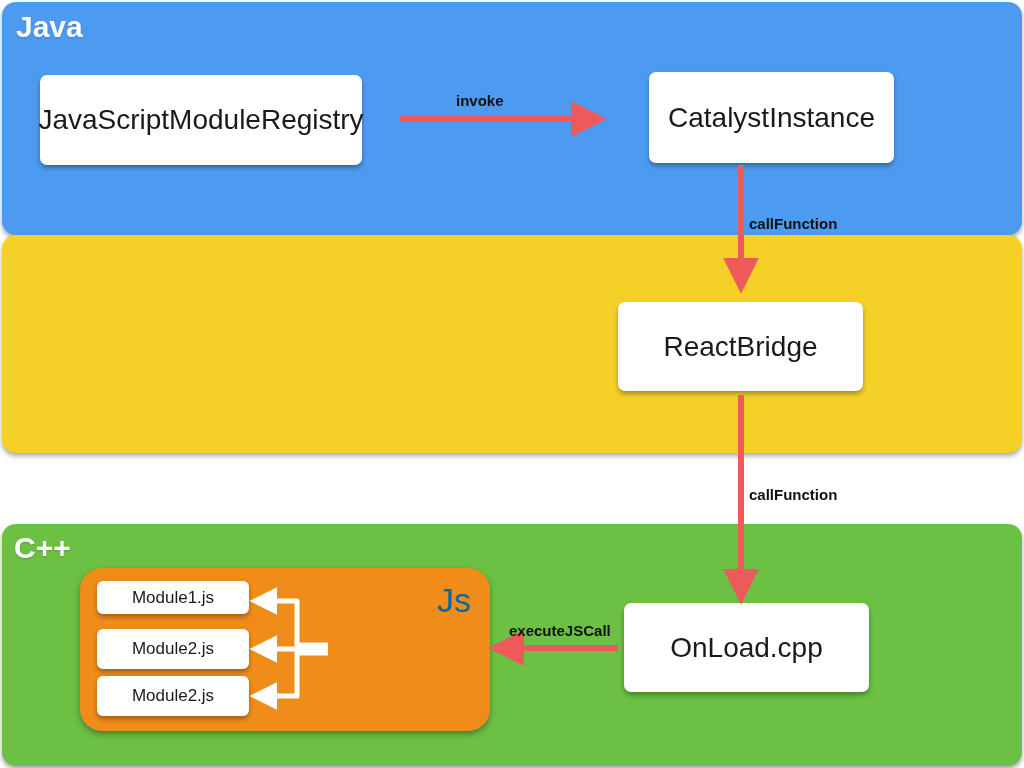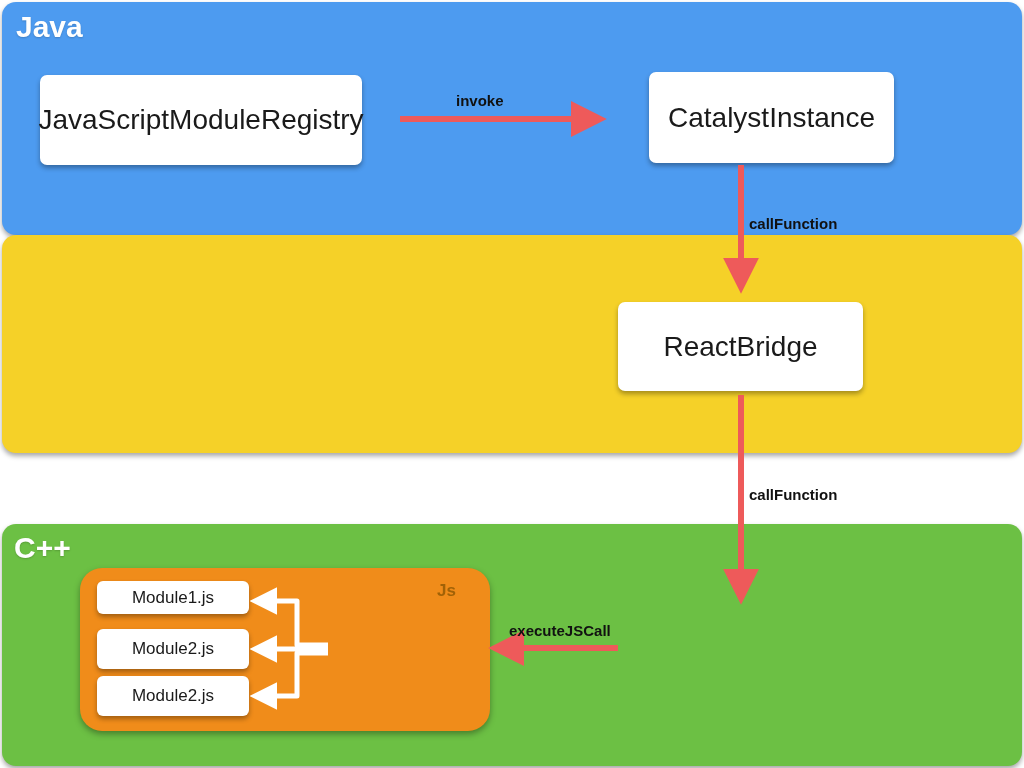"Js" .js-label { color: #a16207 -> #0369a1; font-size: 17px -> 34px; font-weight: bold -> normal }
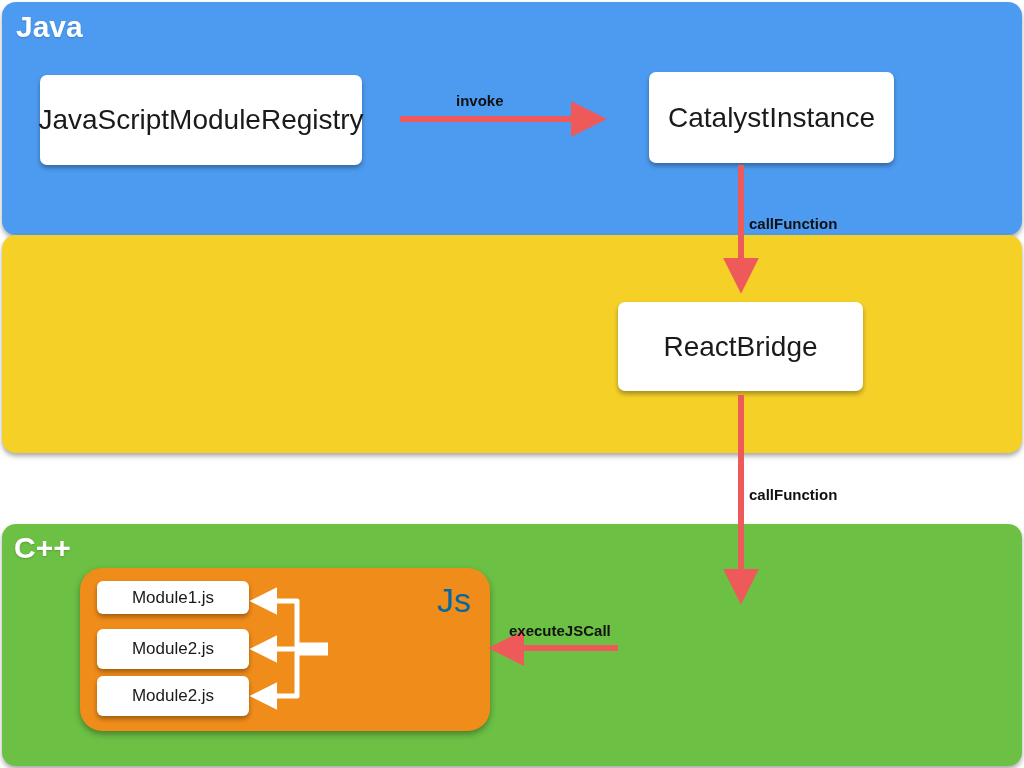"OnLoad.cpp" div.node { html: none -> <div> <span>OnLoad.cpp</span> </div> }
